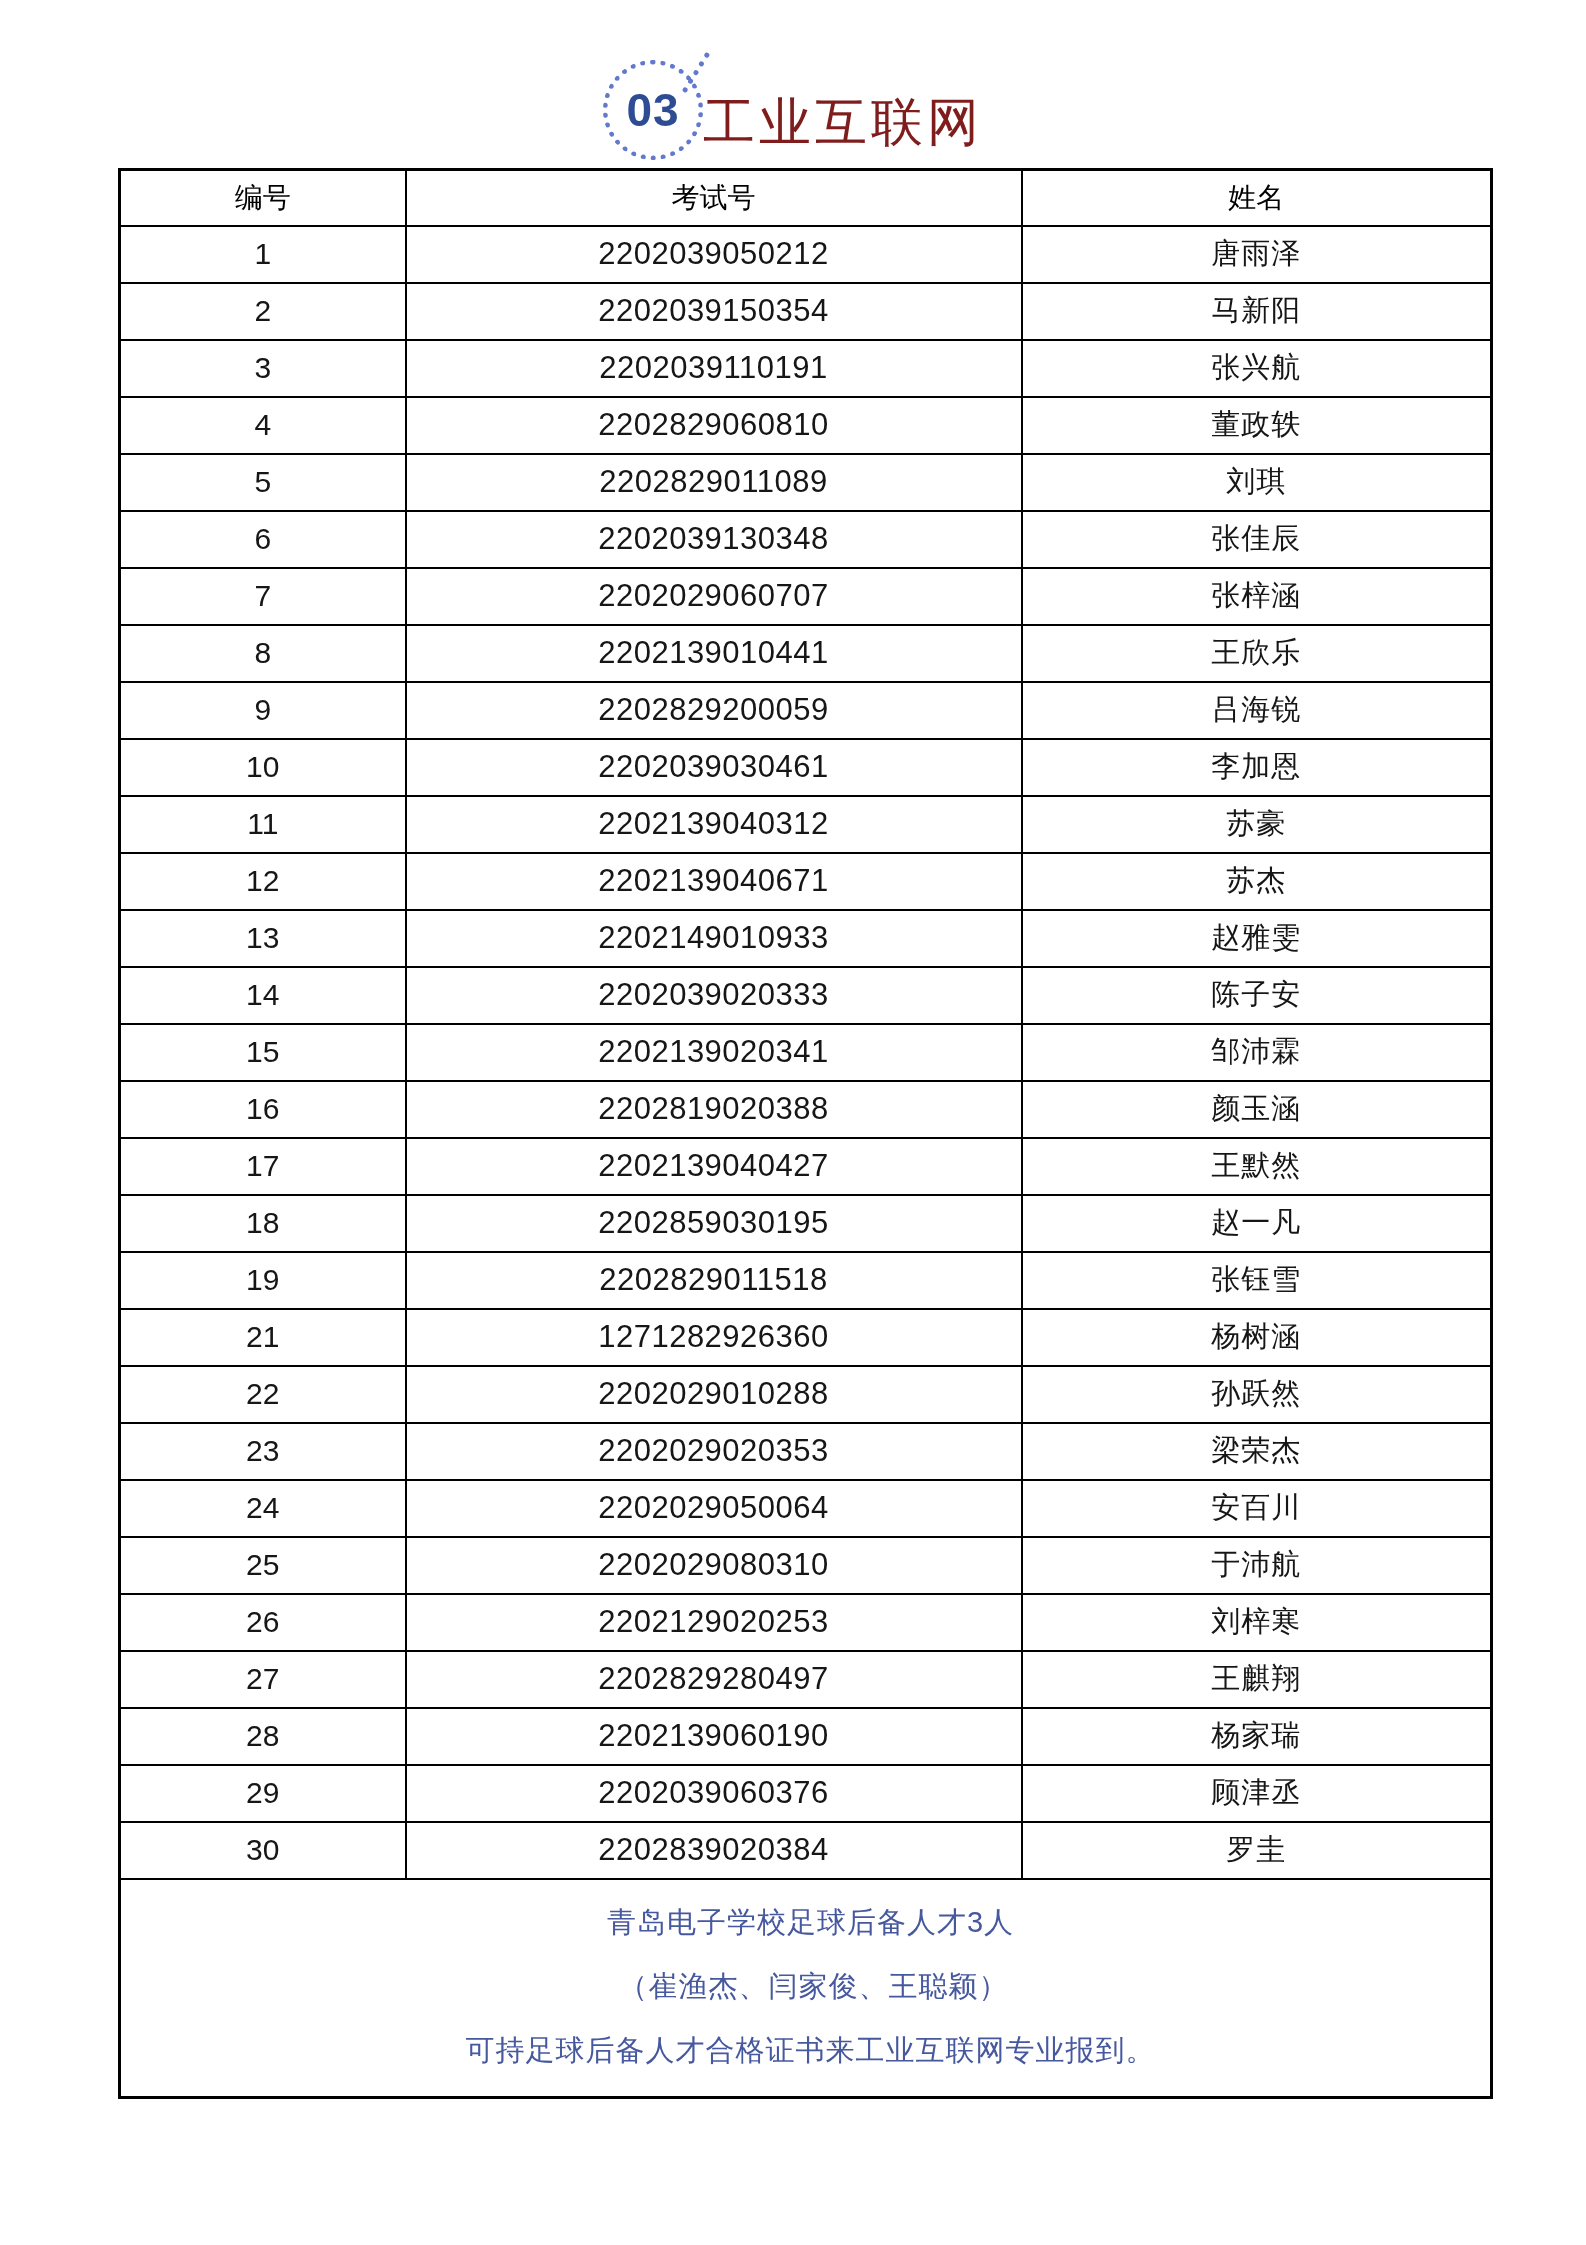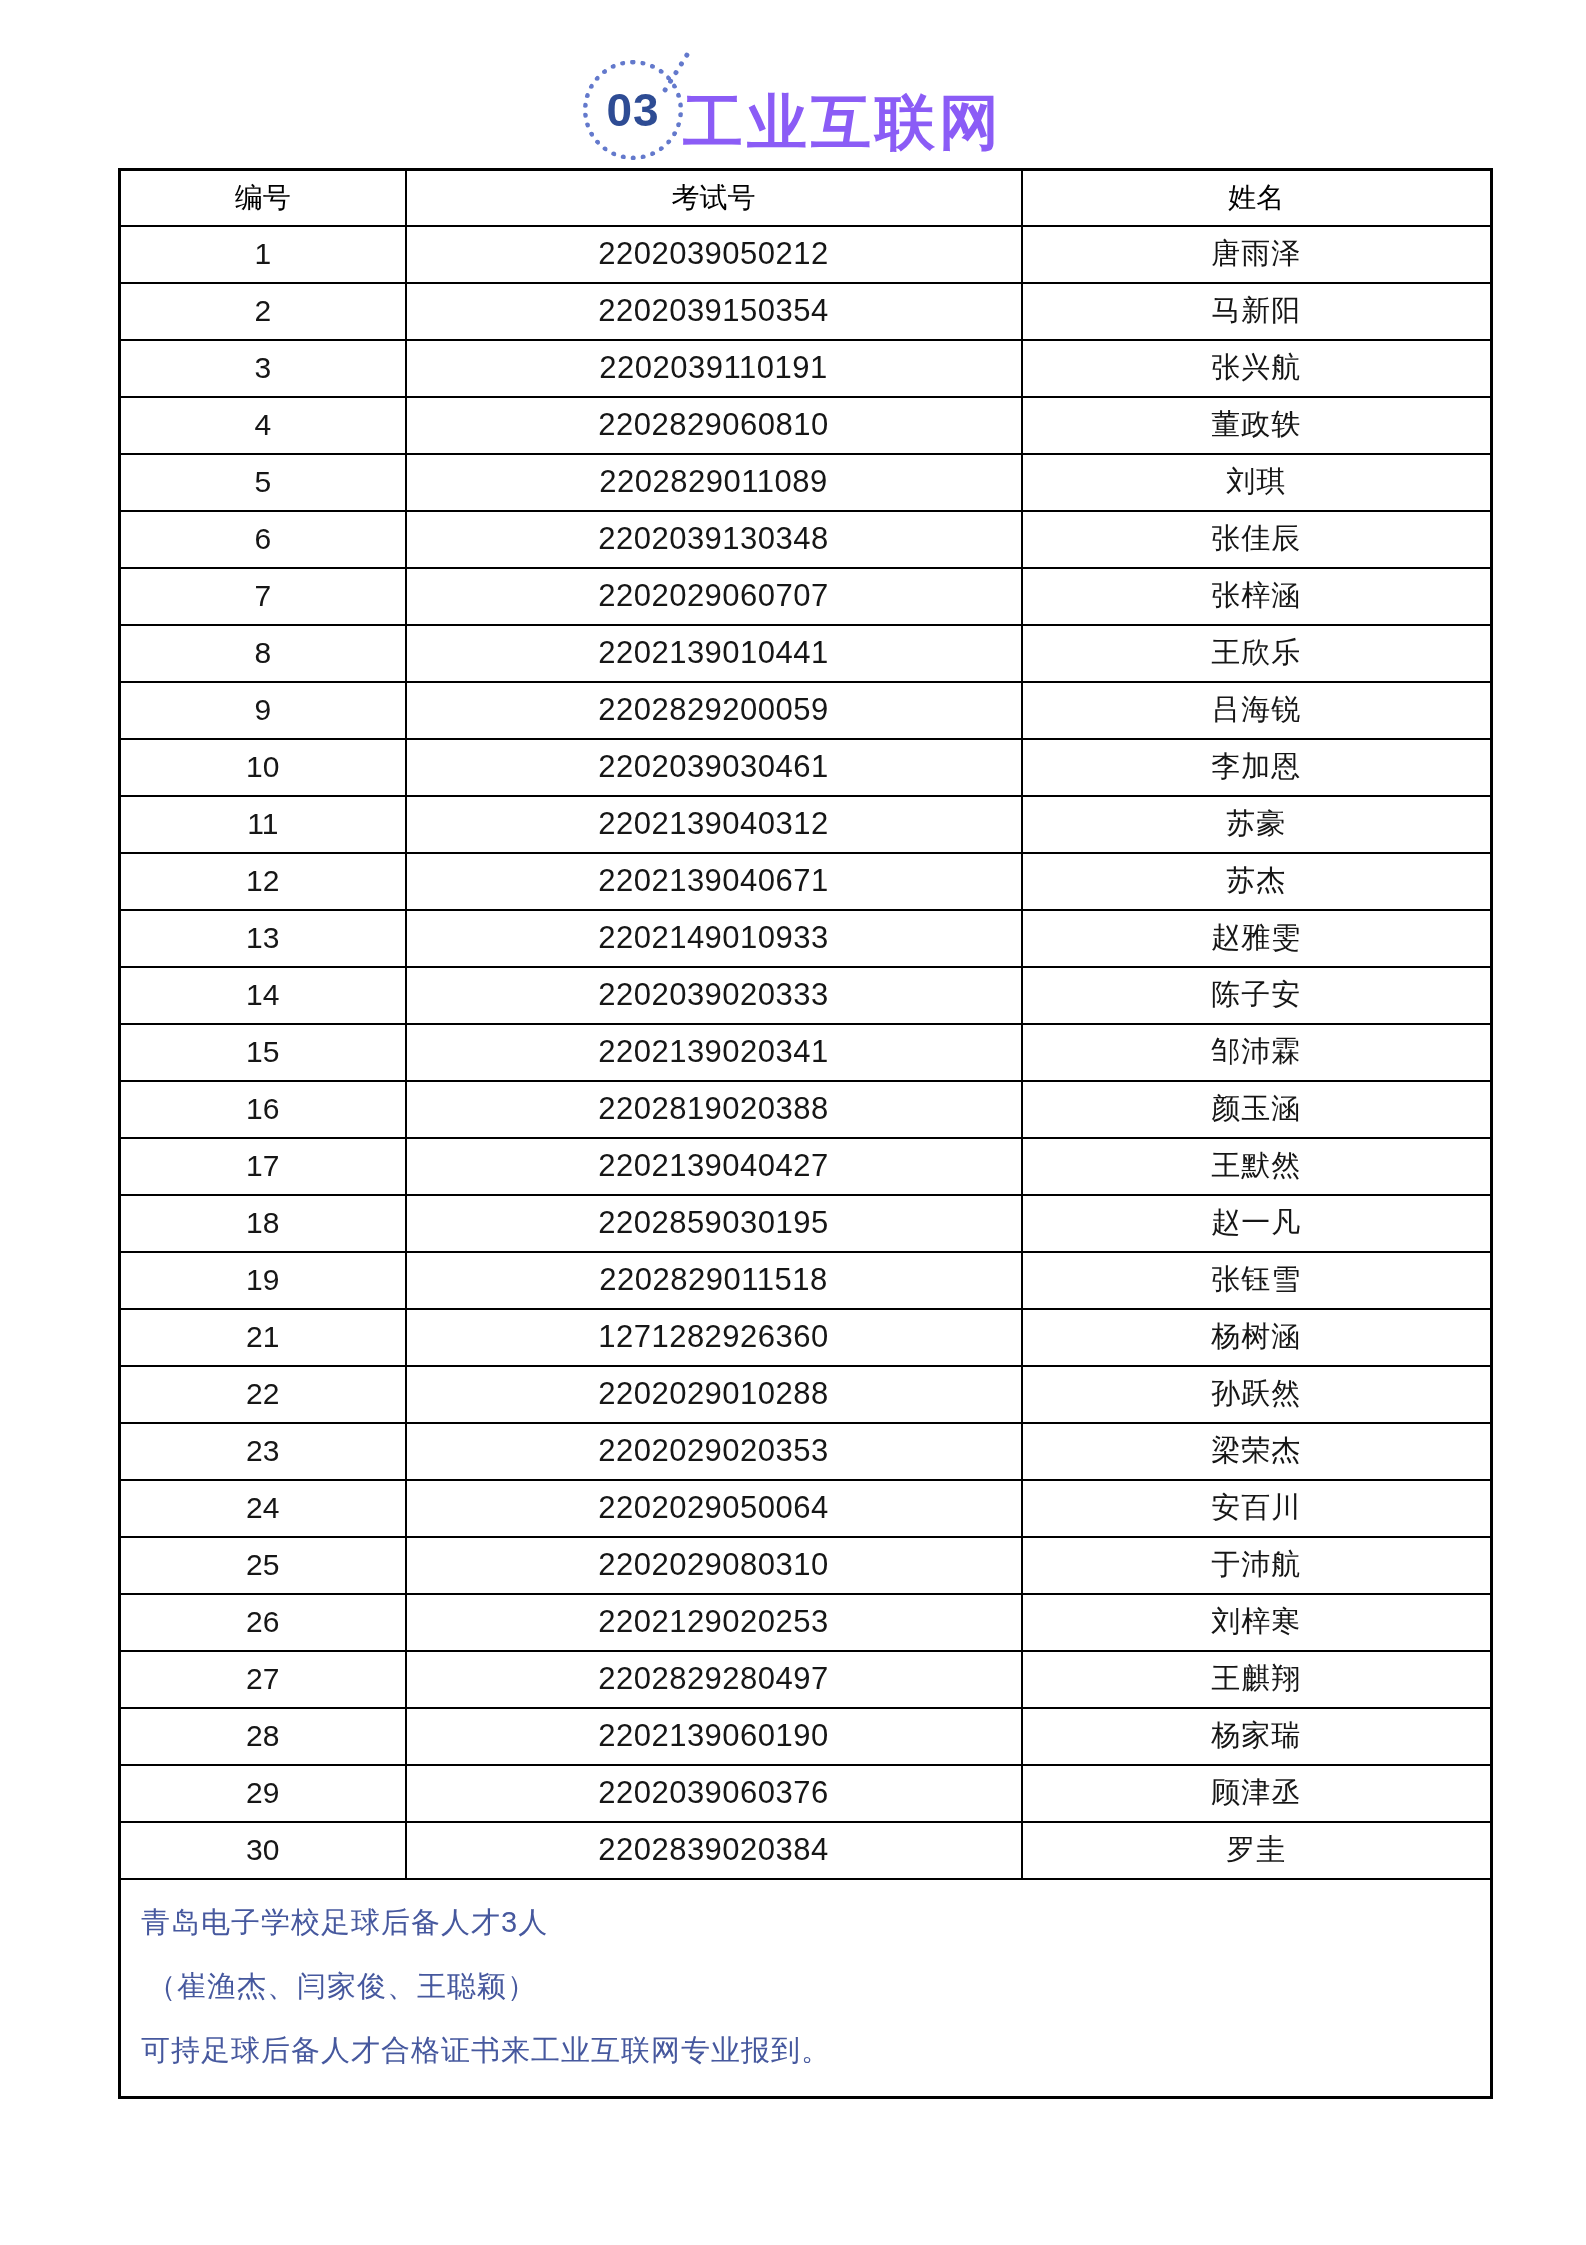"工业互联网" .title { color: #8b5cf6 -> #7f1d1d; font-size: 60px -> 52px; font-weight: bold -> normal }
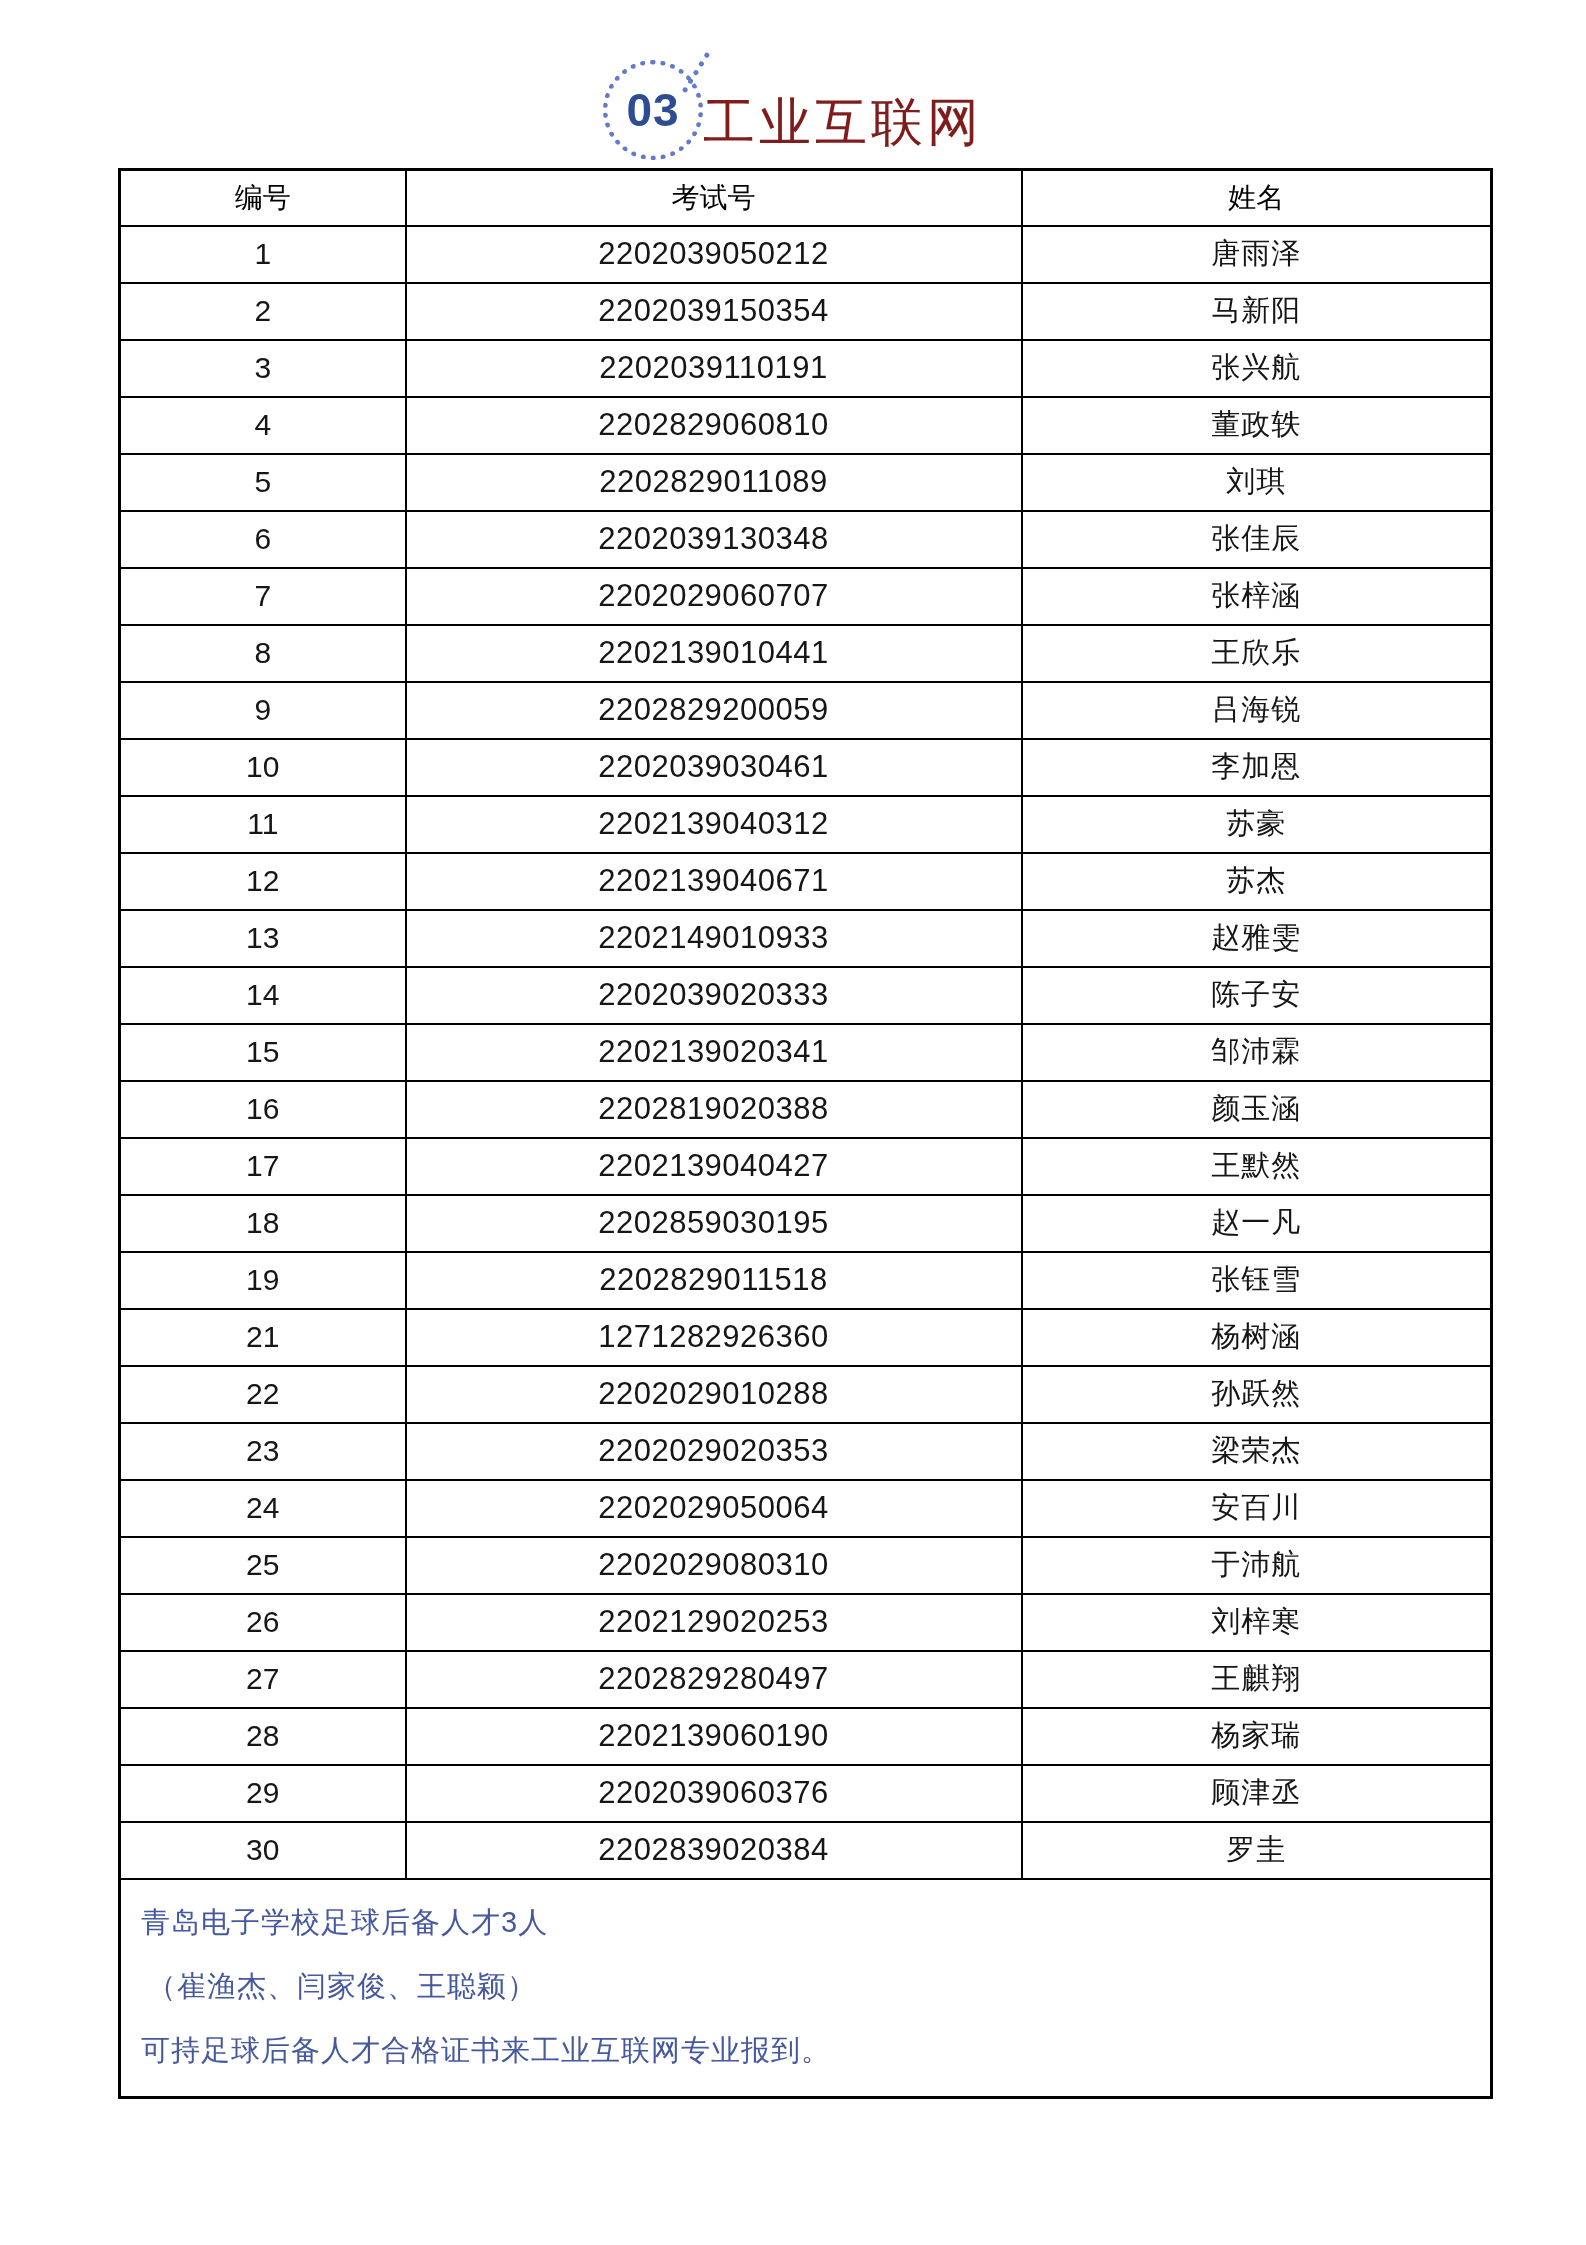"青岛电子学校足球后备人才3人" td.footer-cell { text-align: left -> center }
